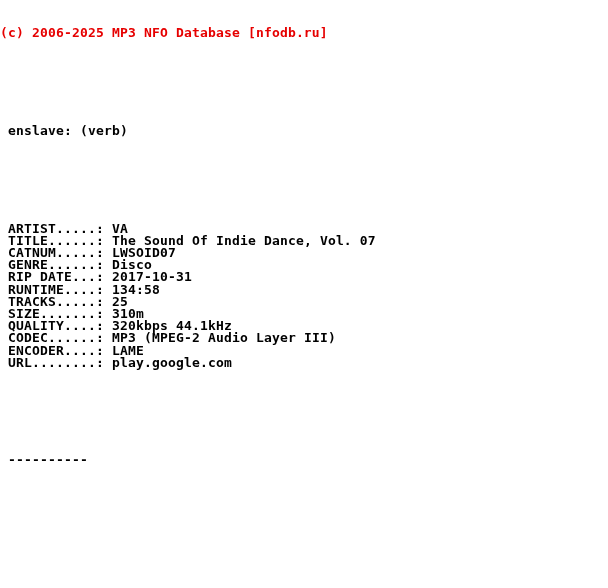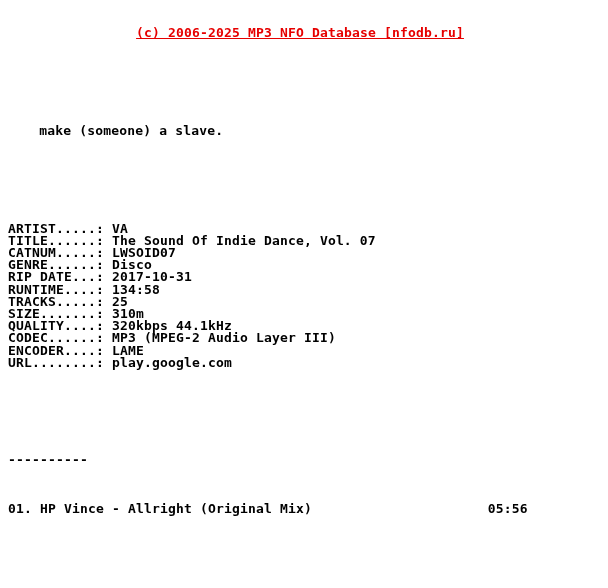"(c) 2006-2025 MP3 NFO Database" .header-line { text-align: center -> none; text-decoration: underline -> none }
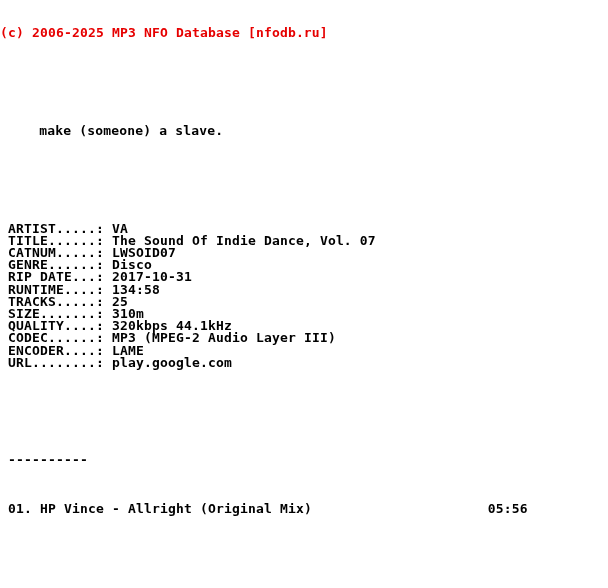"enslave: (verb)" div.def-term { html: none -> <div>enslave: (verb)</div> }
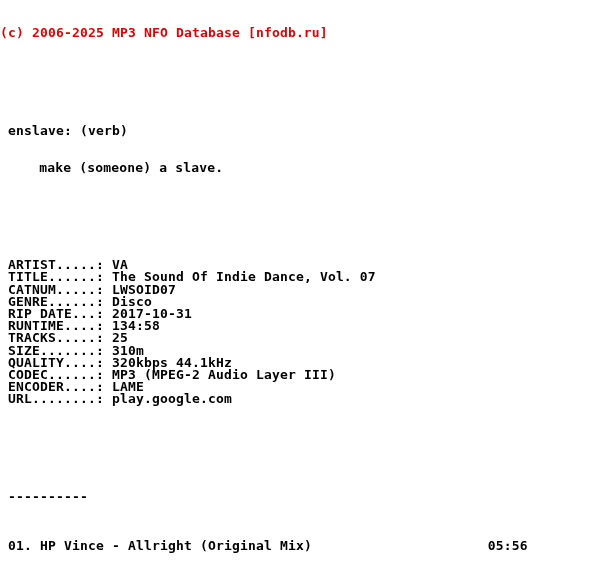"make (someone) a slave." div.def-meaning { html: <div>make (someone) a slave.</div> -> none }
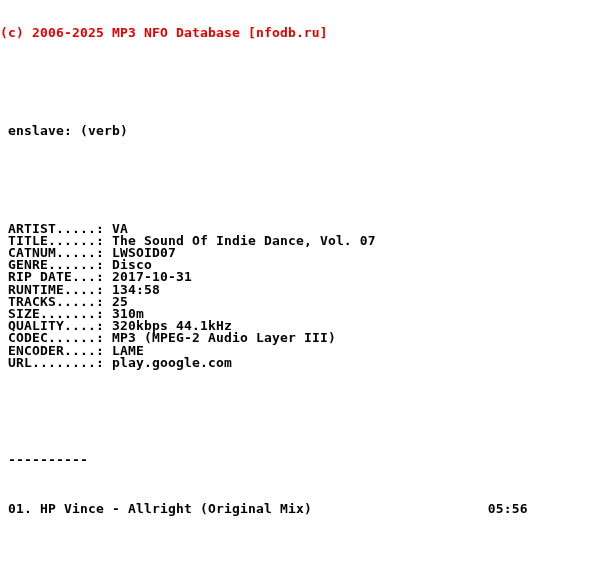"01. HP Vince - Allright" div { html: <div><div><span>01. </span><span>HP Vince - Allright (Original Mix) </span><span>05:56</span></div></div> -> none }
